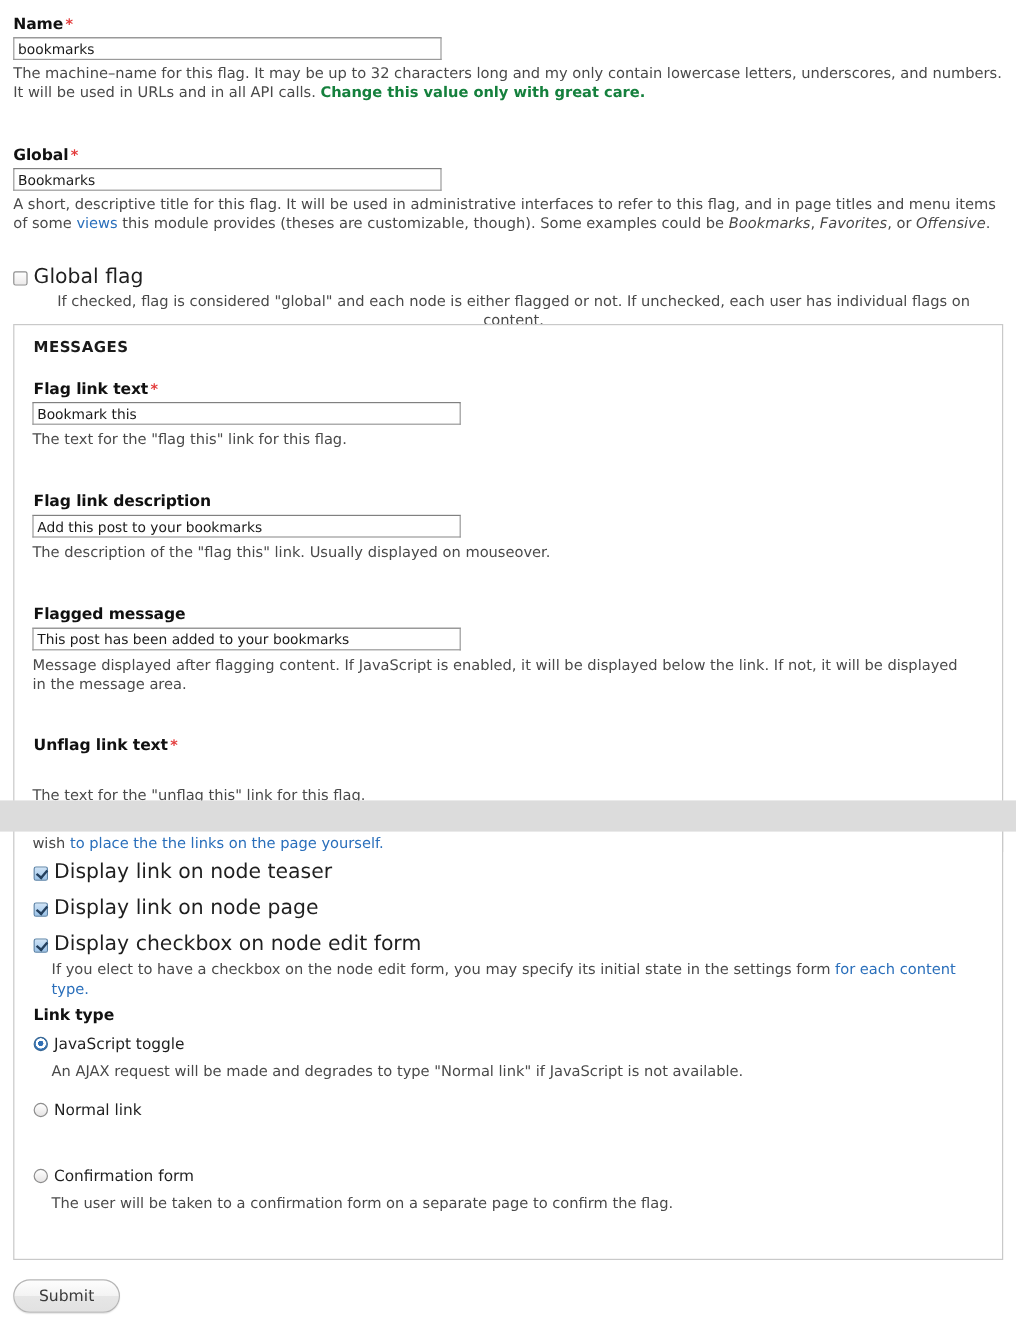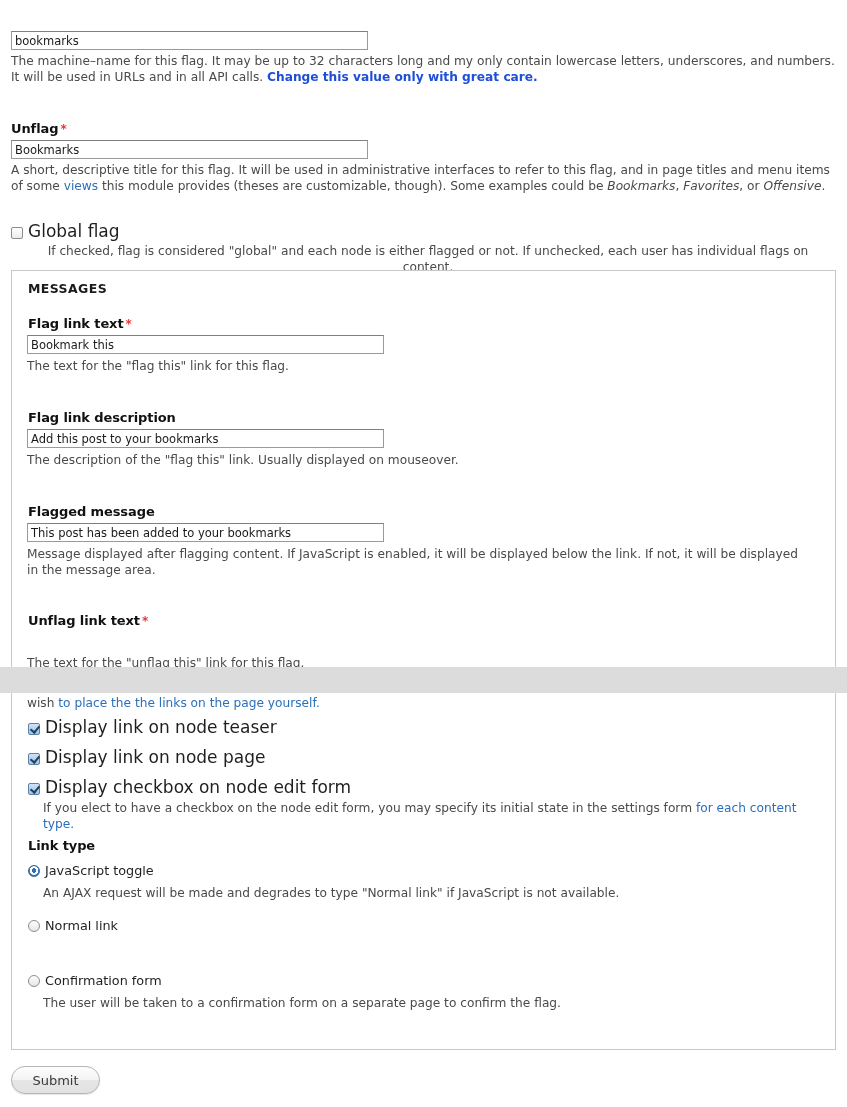"Name *" div.abs { html: none -> <div> <span><span>Name</span></span><span>*</span> </div> }
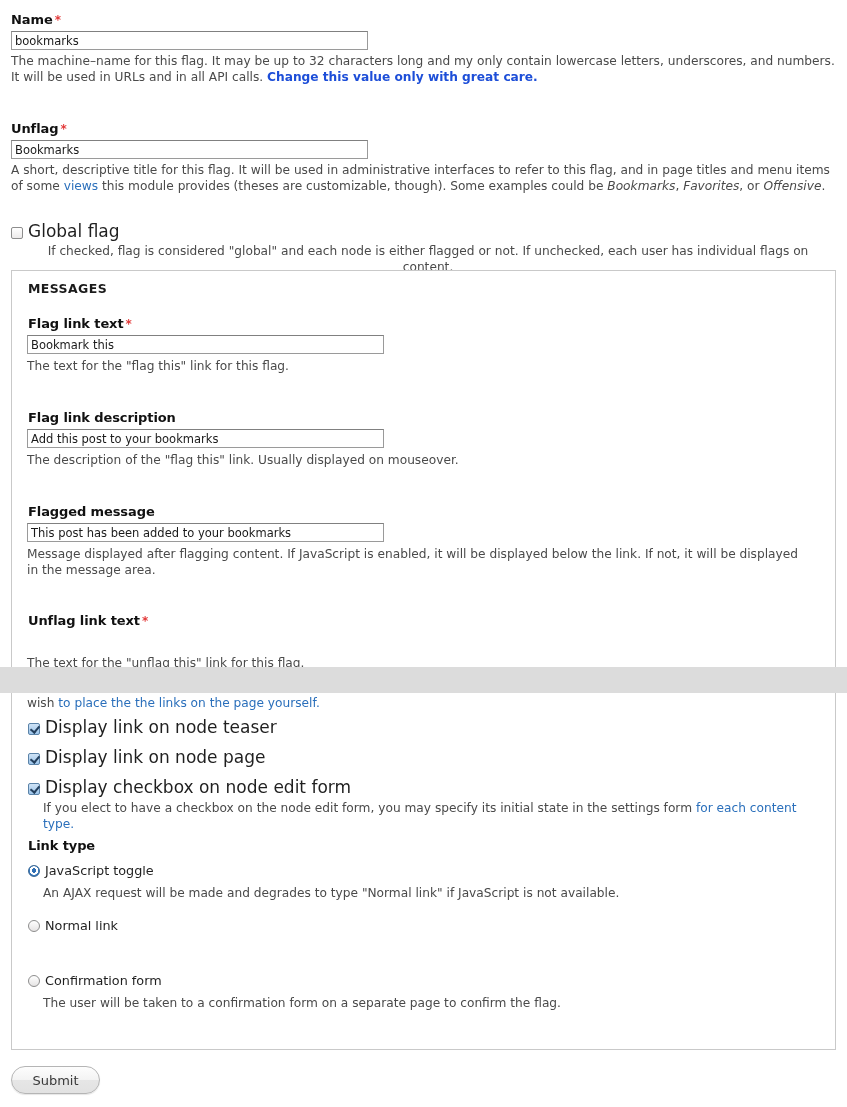"Change this value only with" .desc b { color: #1d4ed8 -> #15803d }
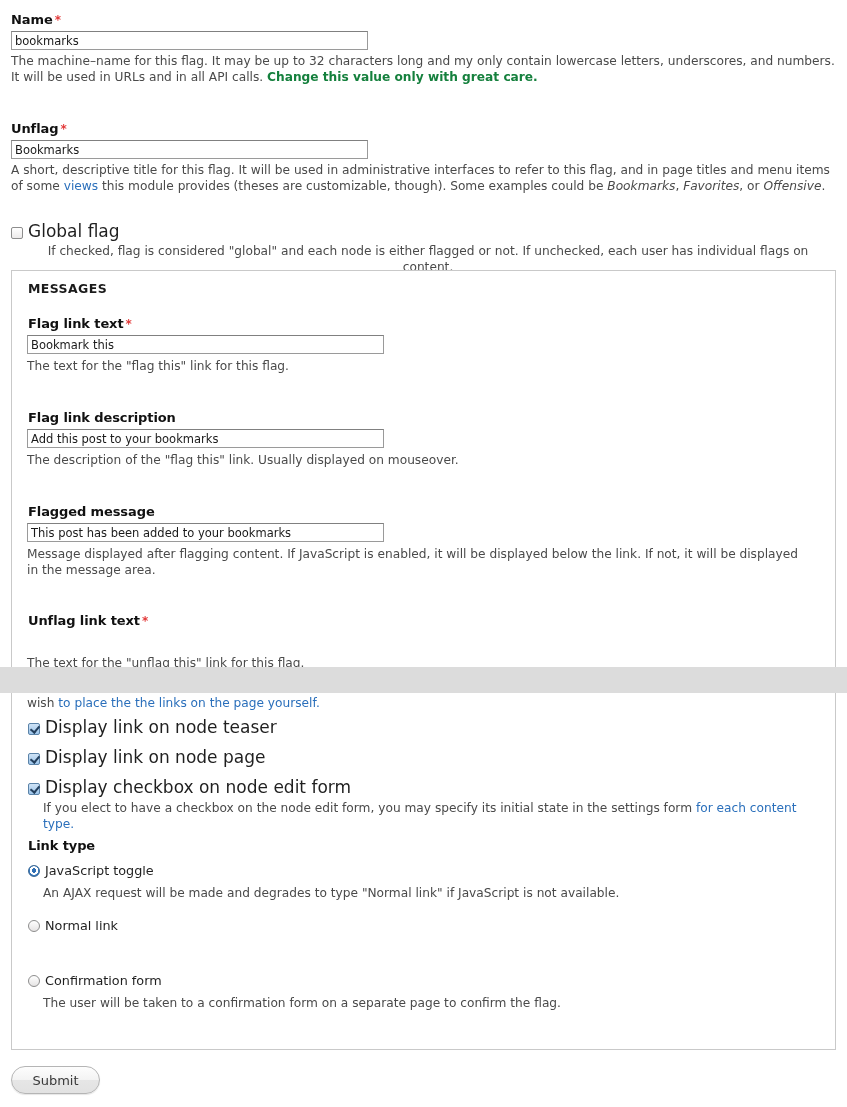"Unflag" span { text: Unflag -> Global }
